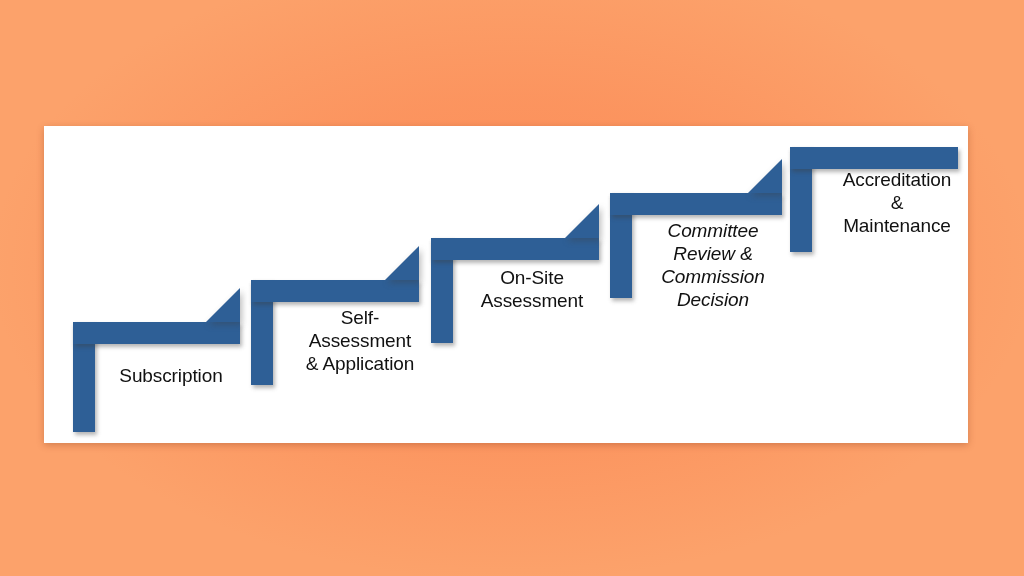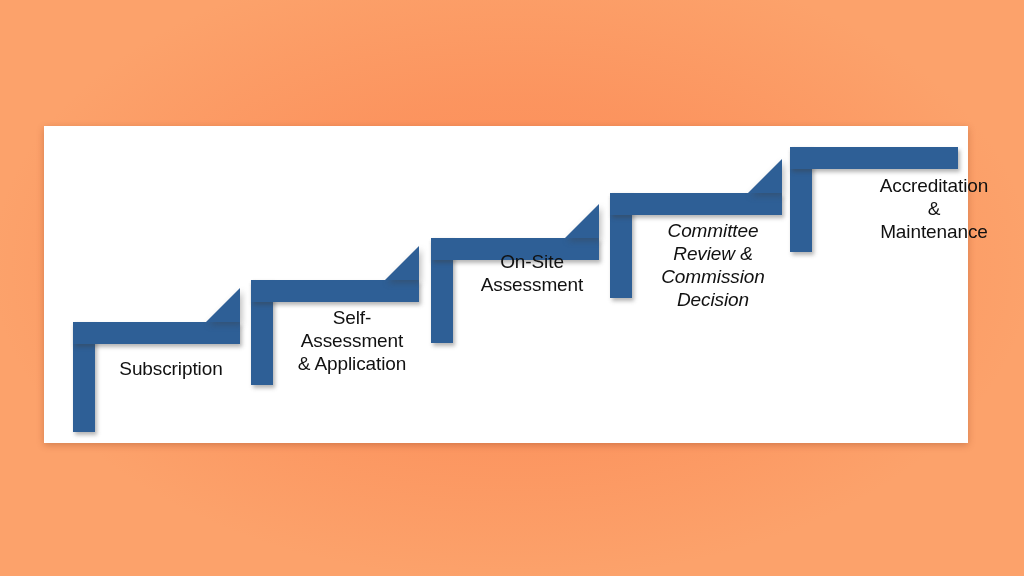"Accreditation" div.caption { margin-left: 37px -> none; top: 27px -> 21px }
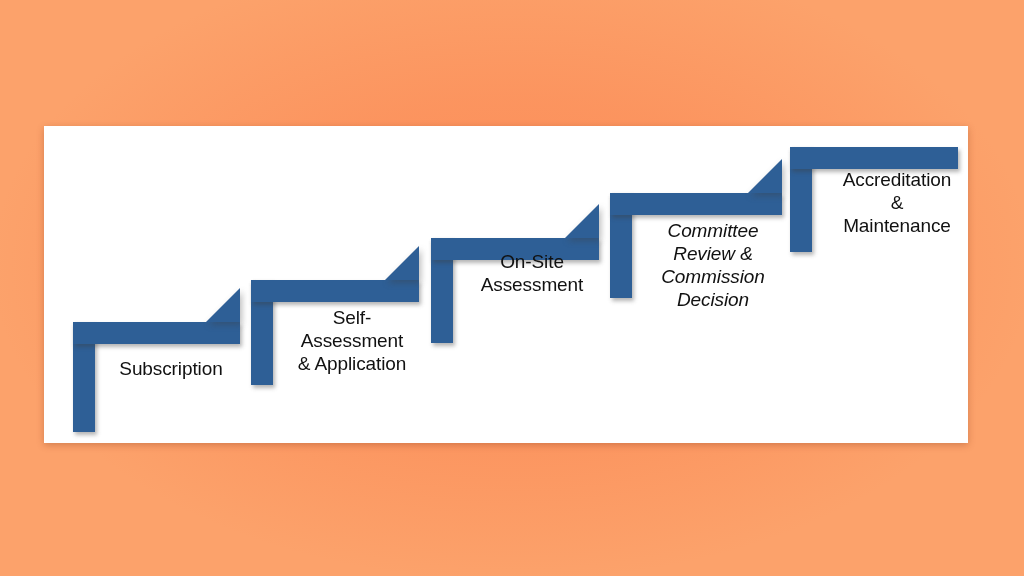"On-Site" div.caption { top: 12px -> 28px }
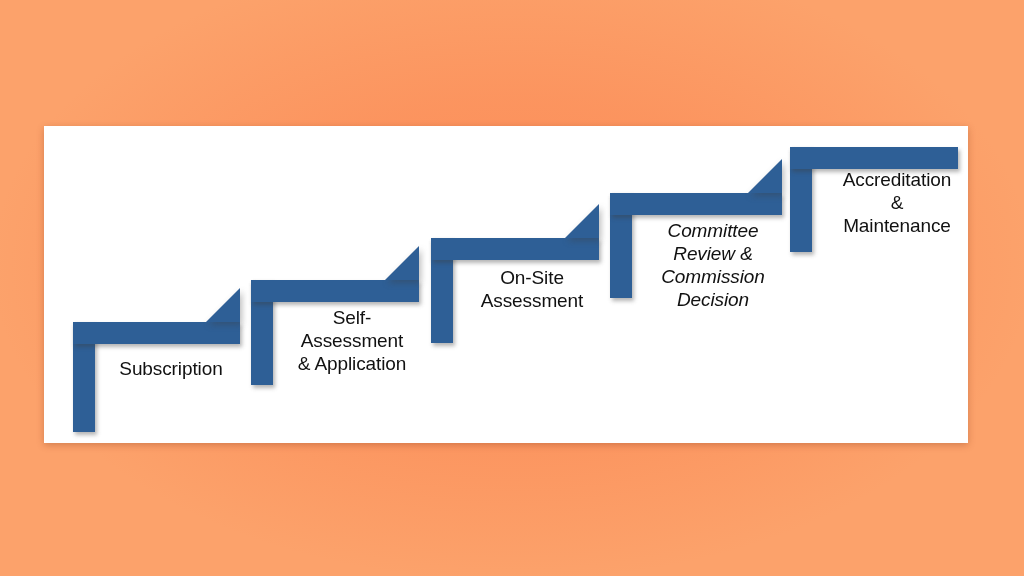"Self-" div.caption { padding-left: none -> 8px }
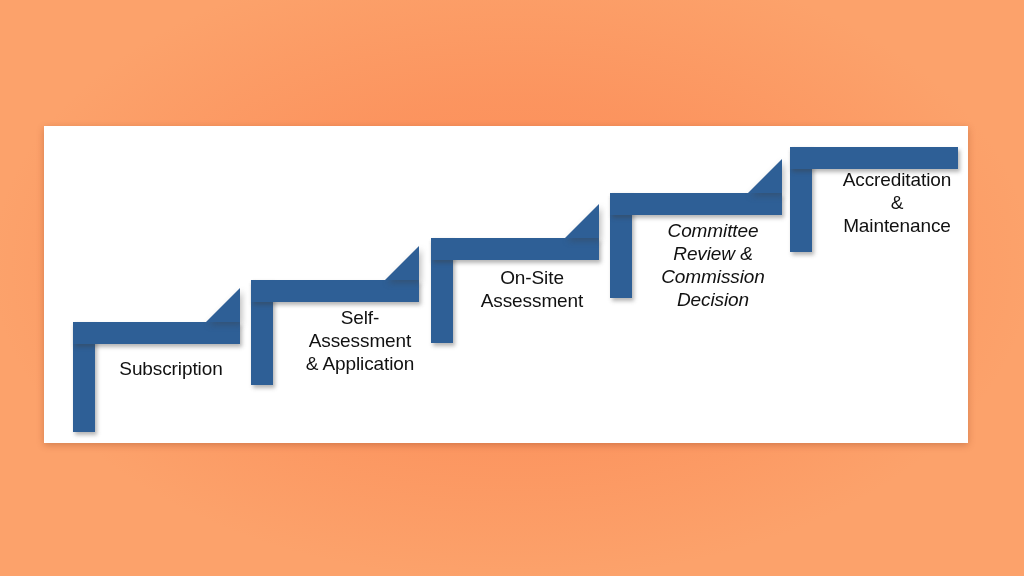"Subscription" div.caption { top: 35px -> 42px }
